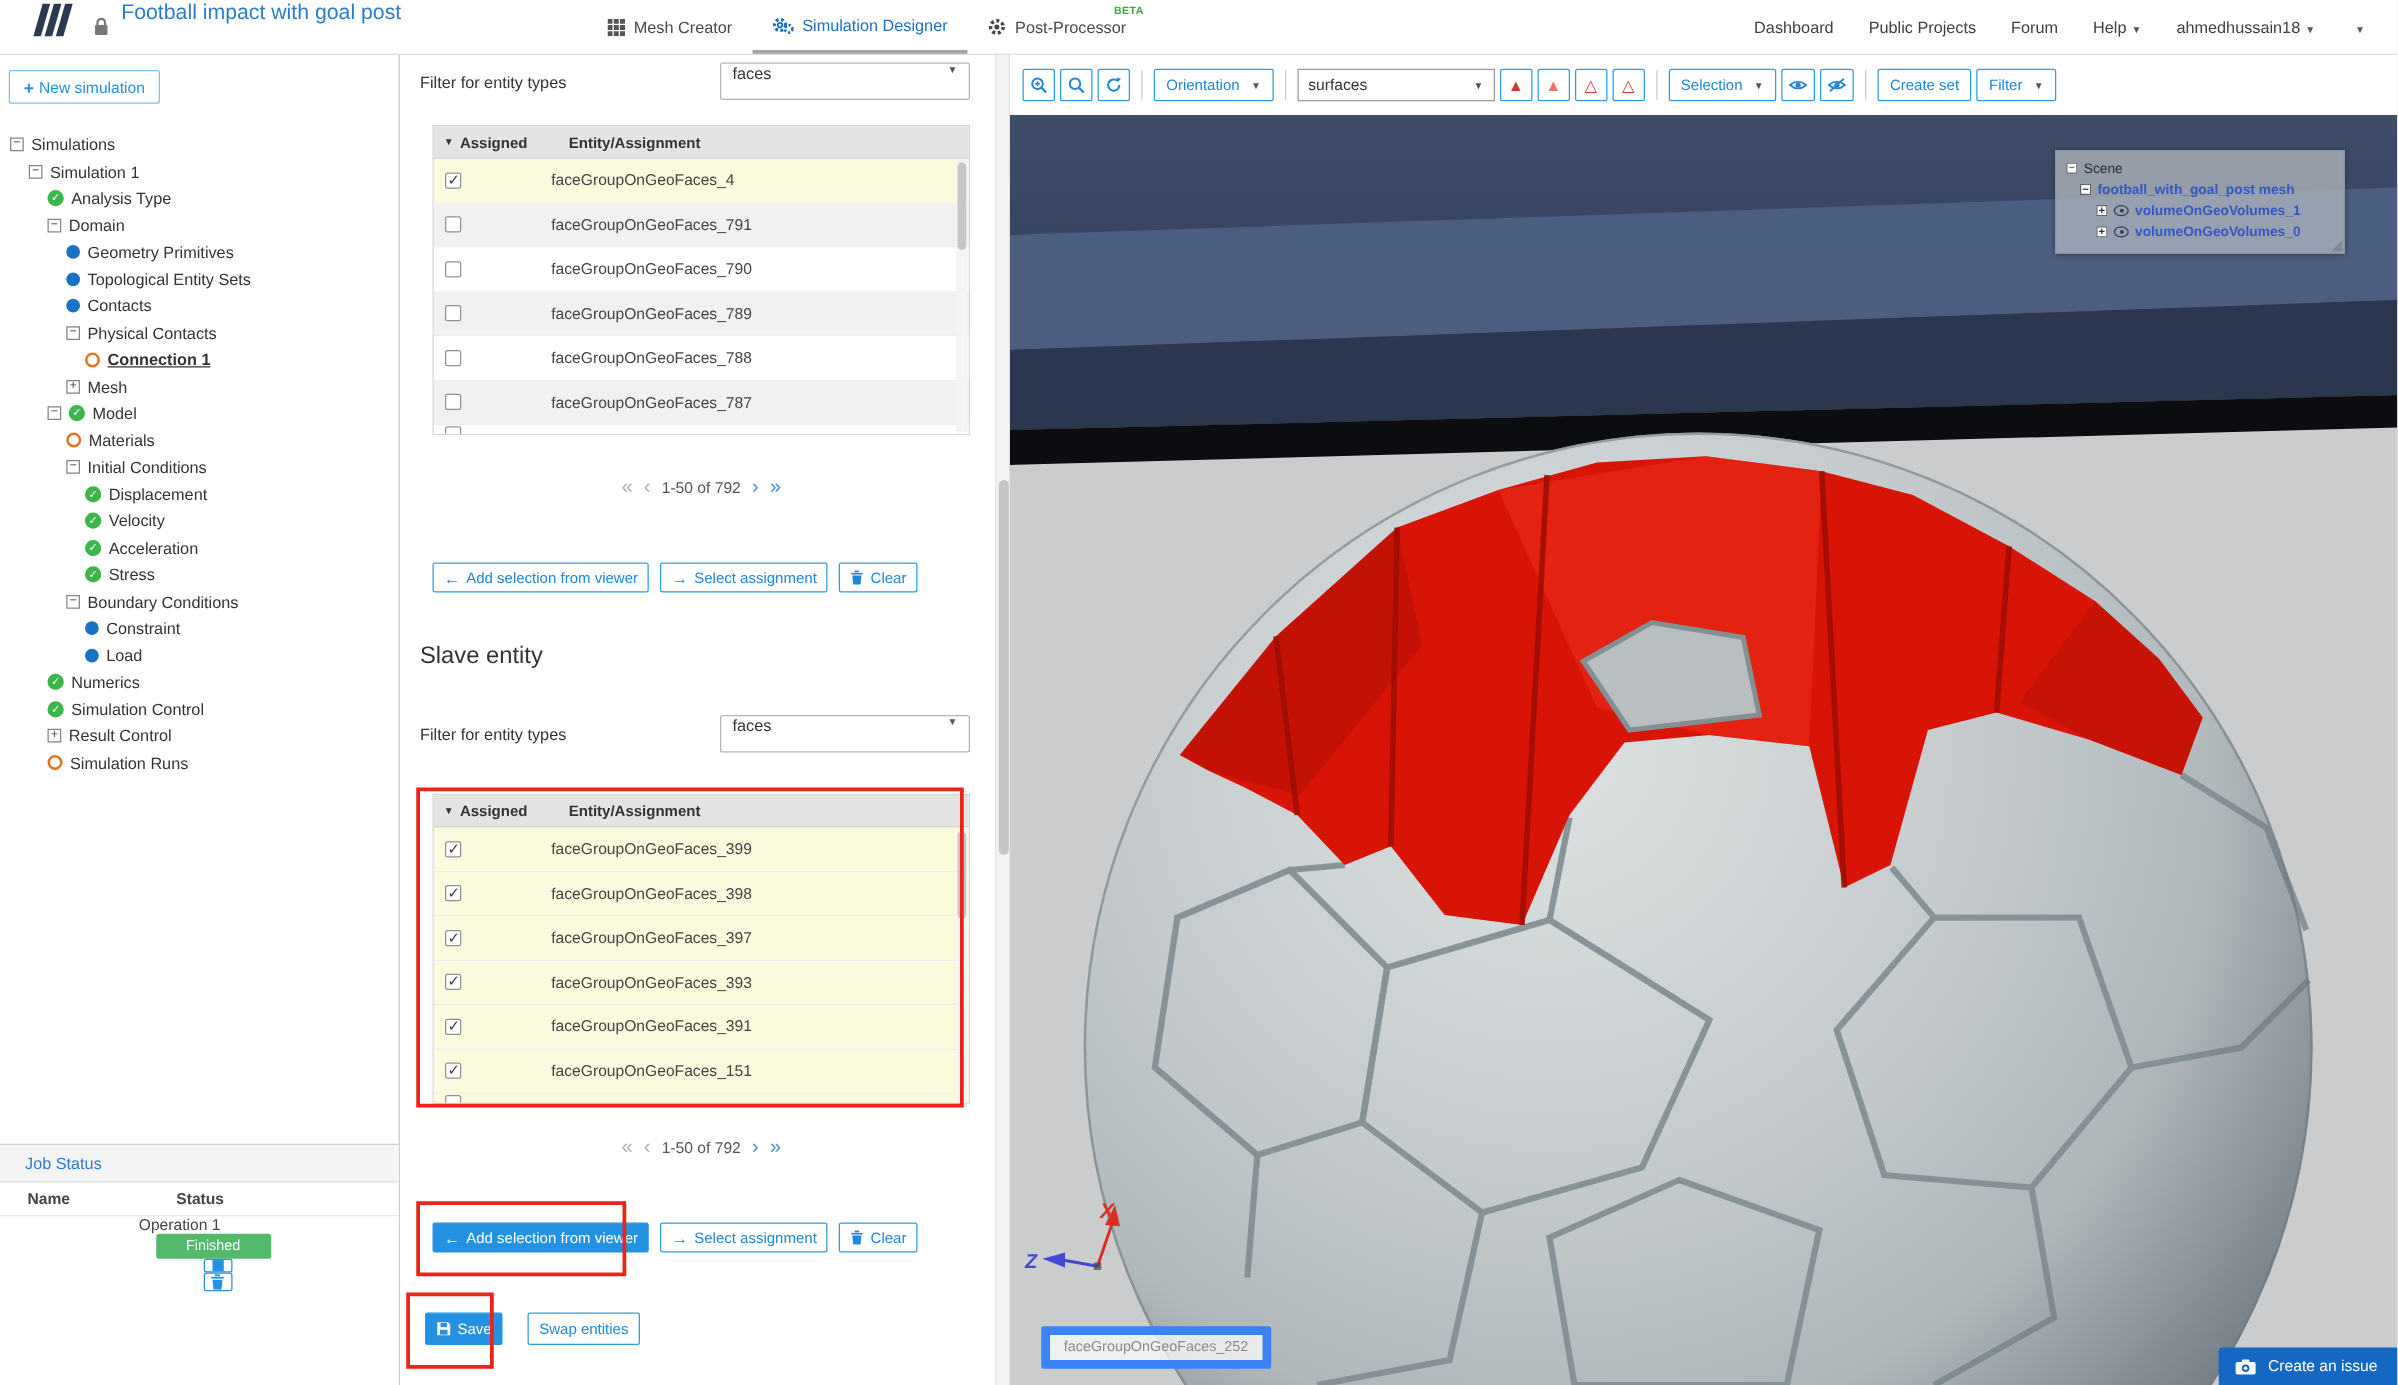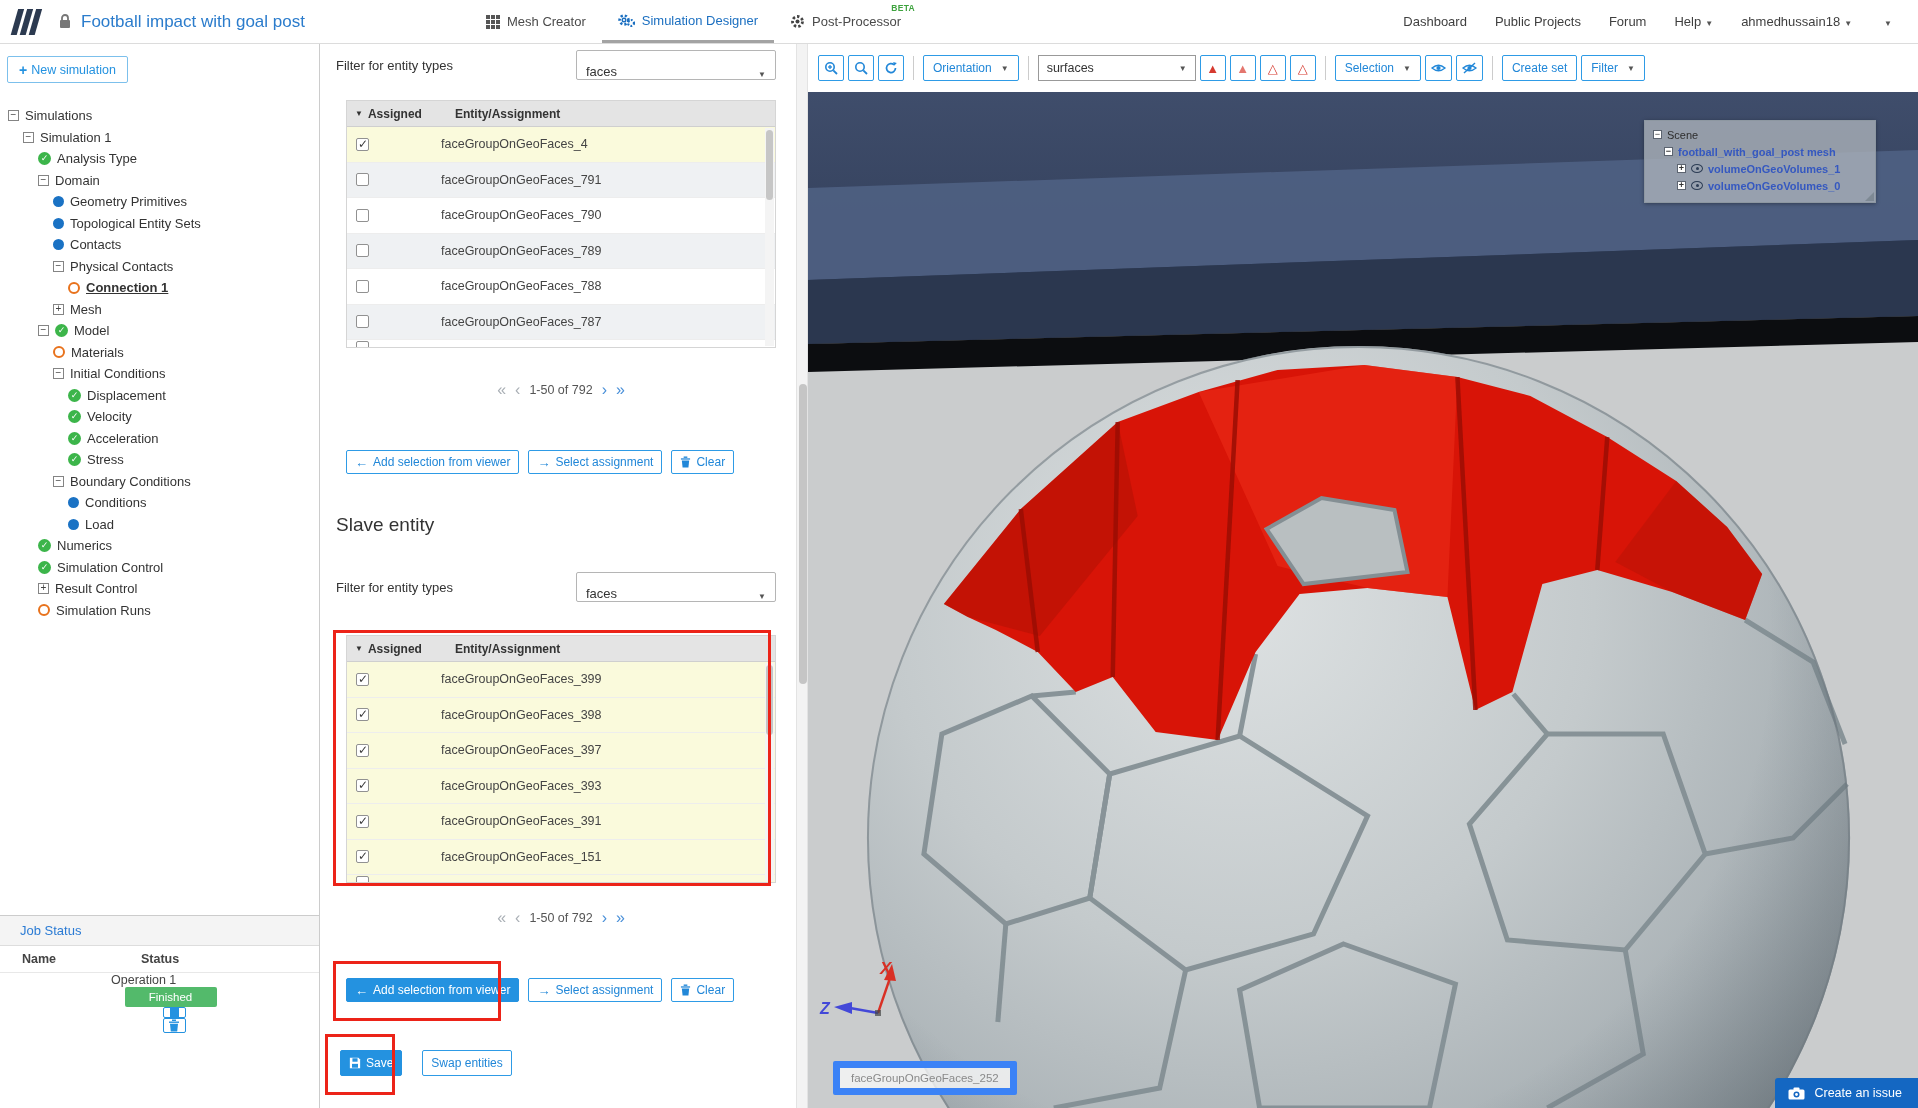"Football impact with goal post" .brand { align-items: center -> none; padding-left: 10px -> 26px }
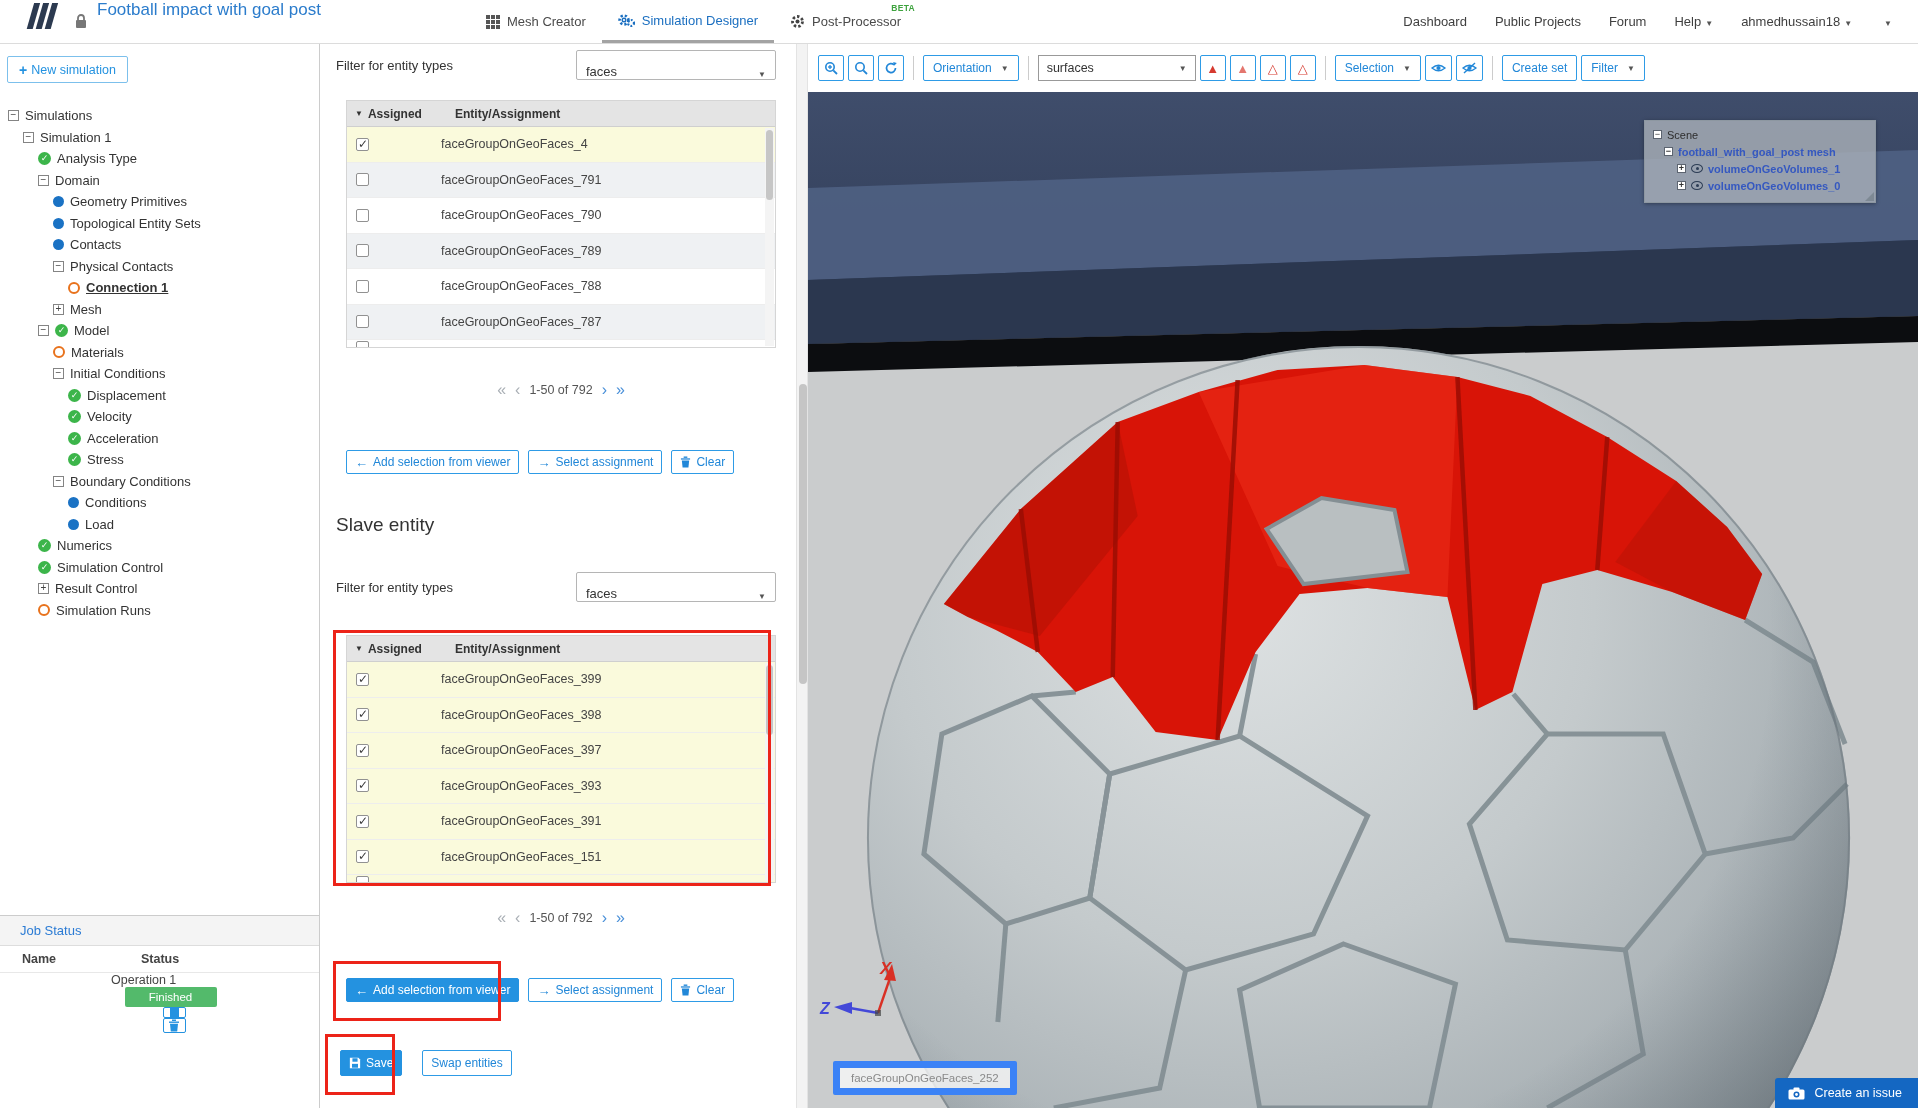"faces" .fselect { align-items: flex-end -> flex-start }
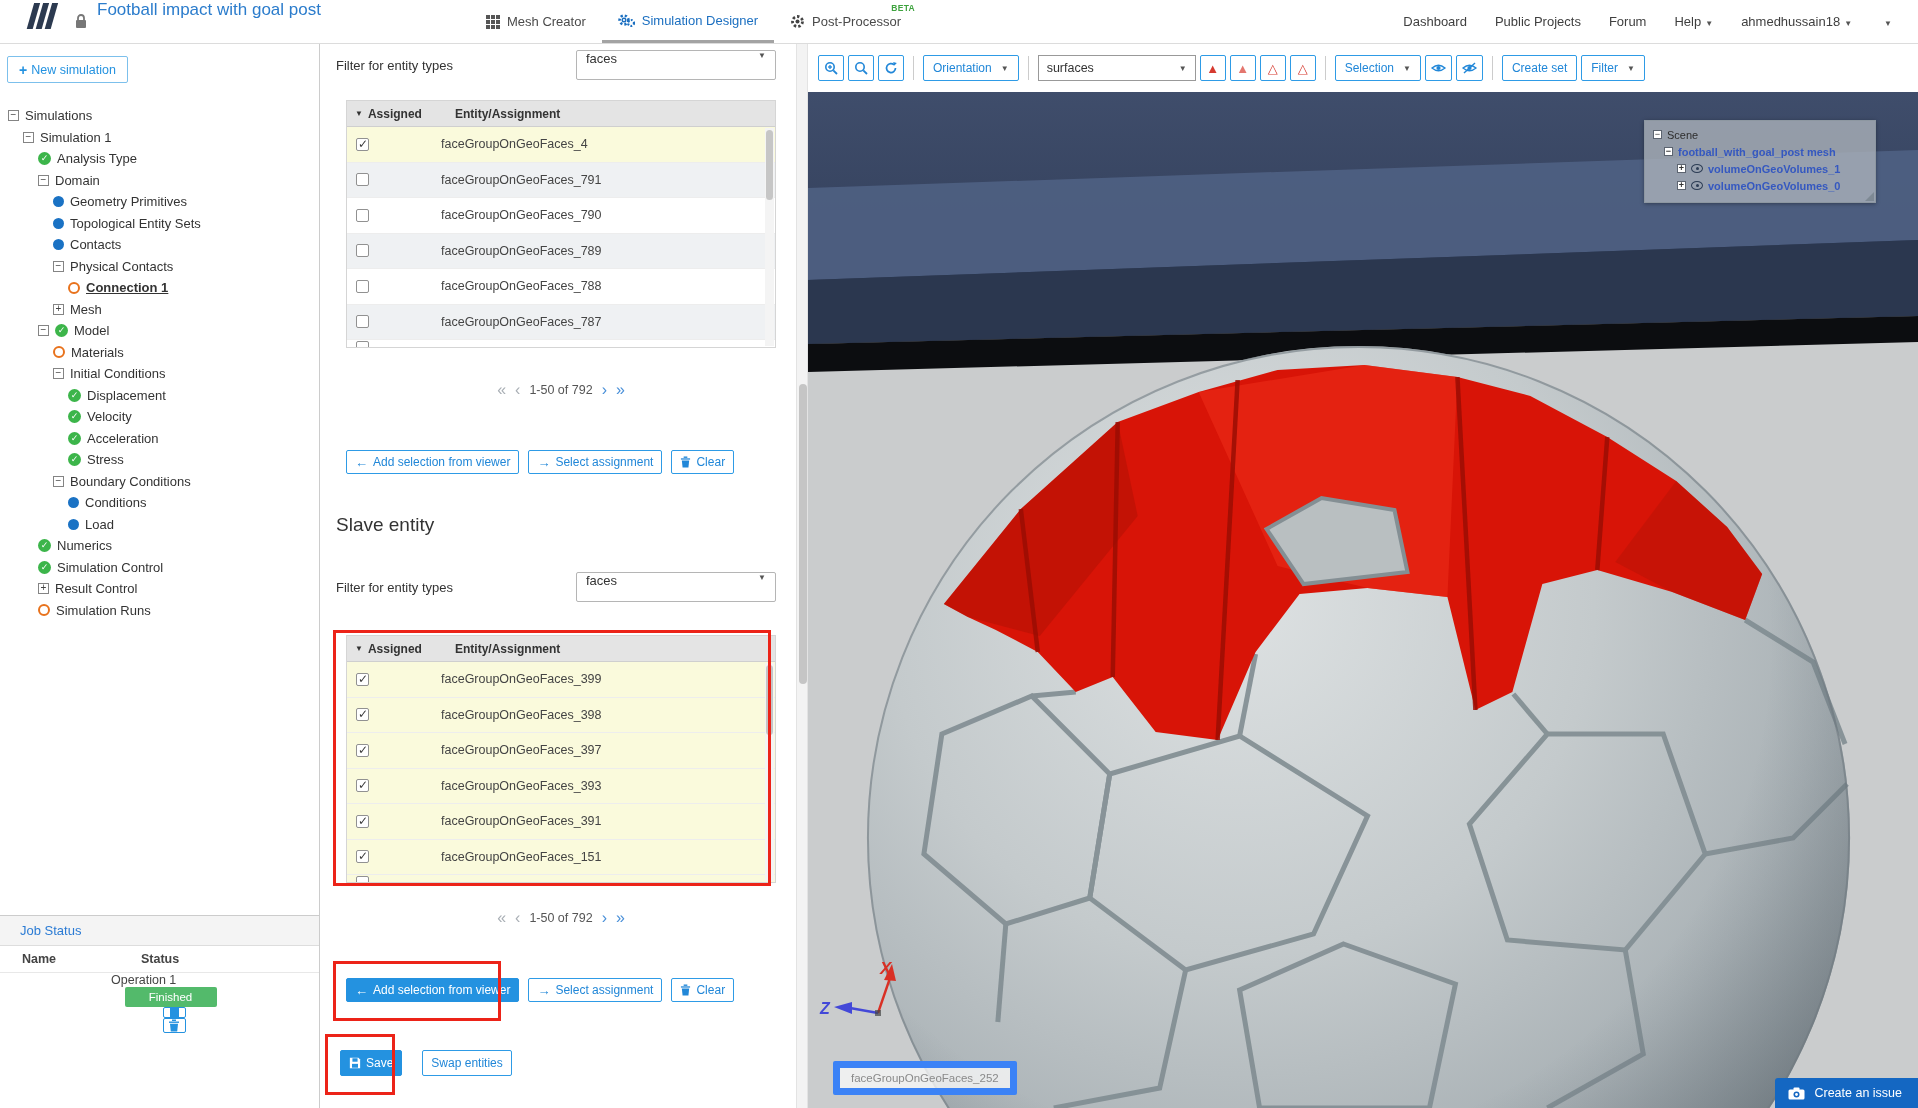"Conditions" span.tlabel { text: Conditions -> Constraint }
